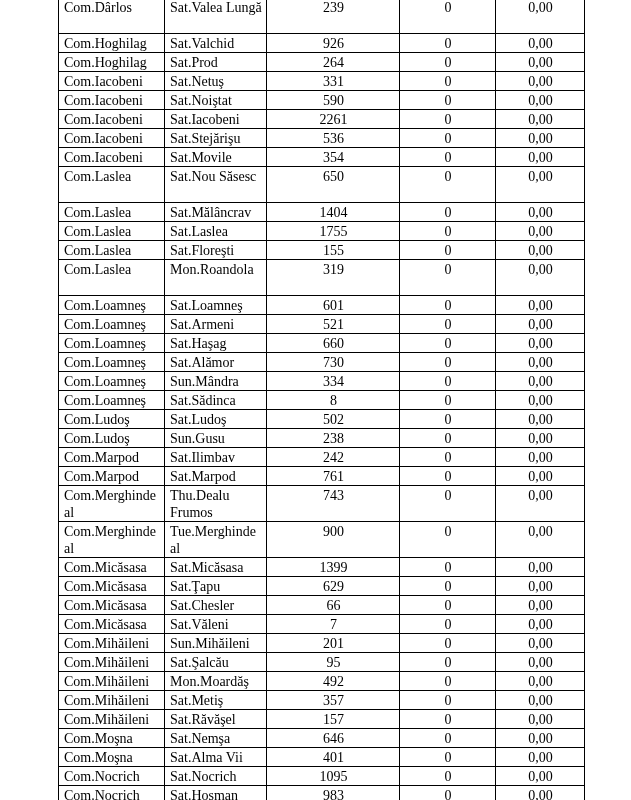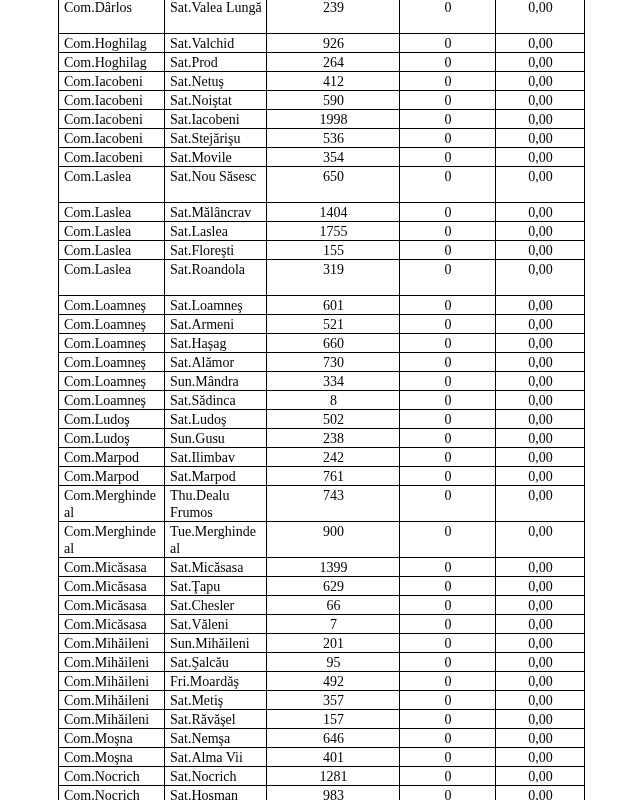"412" td.c3 { text: 412 -> 331 }
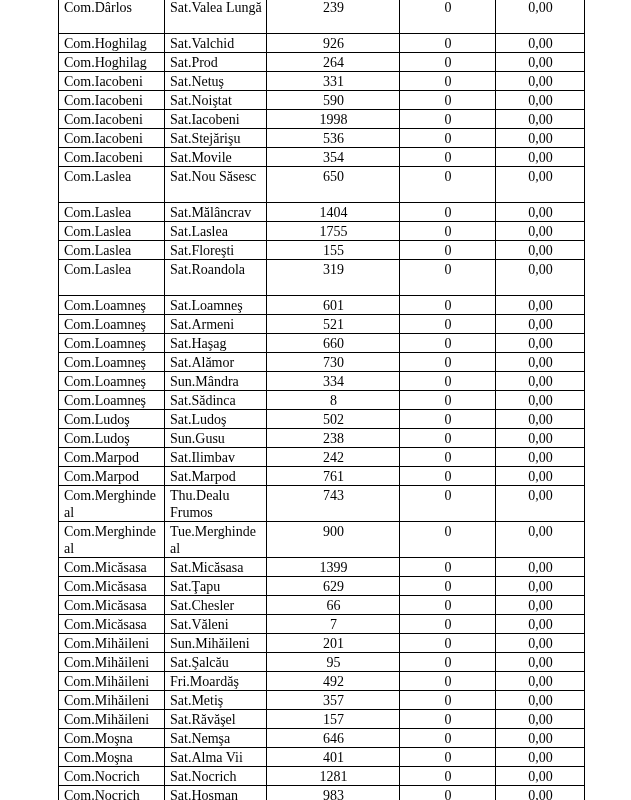"1998" td.c3 { text: 1998 -> 2261 }
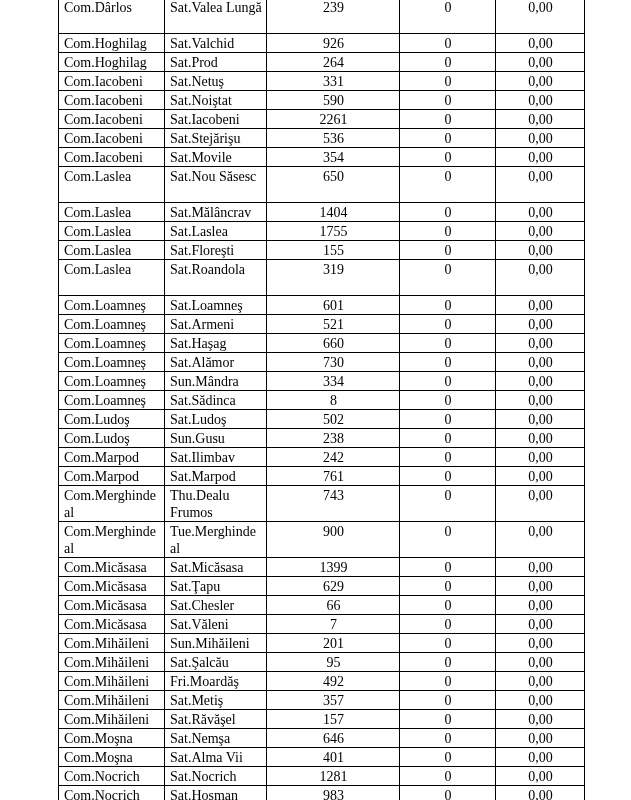"Sat.Roandola" td.c2 { text: Sat.Roandola -> Mon.Roandola }
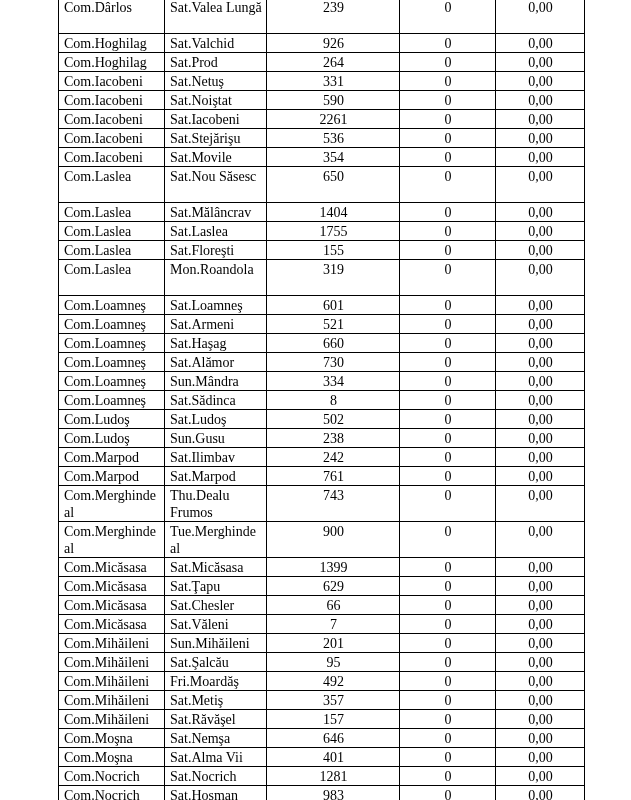"Fri.Moardăş" td.c2 { text: Fri.Moardăş -> Mon.Moardăş }
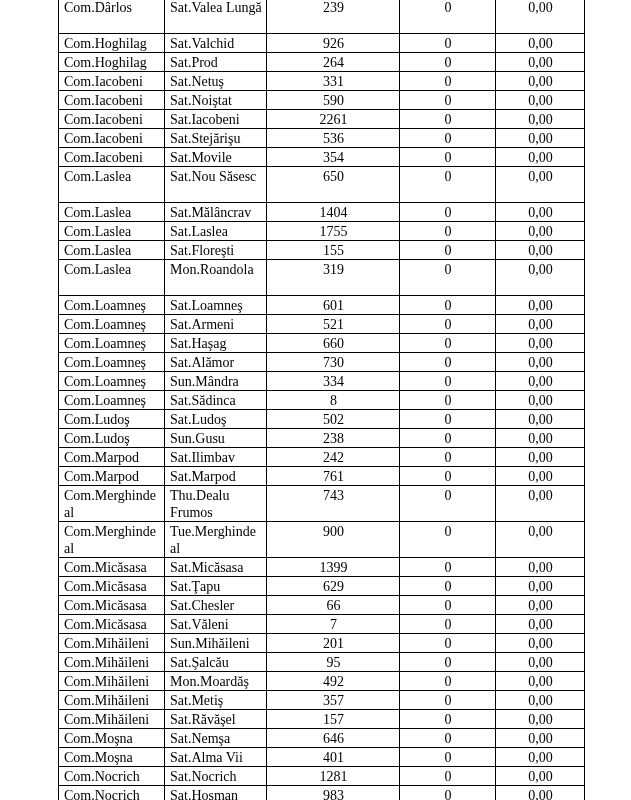"1281" td.c3 { text: 1281 -> 1095 }
